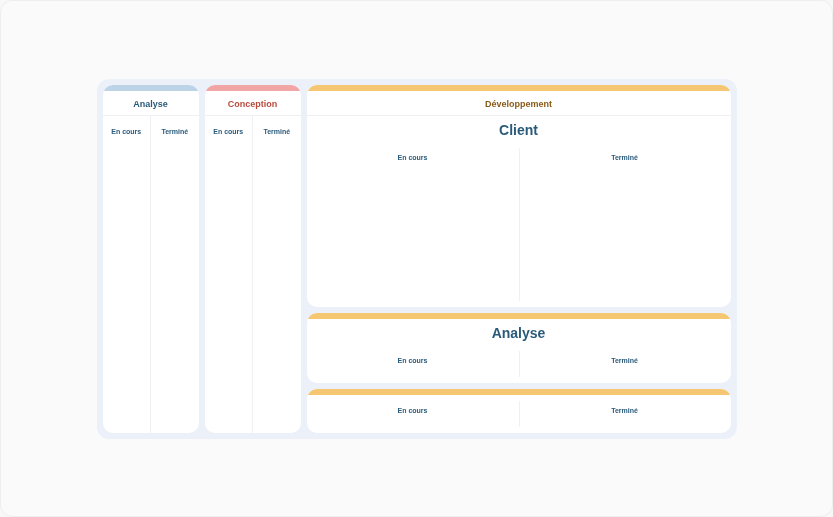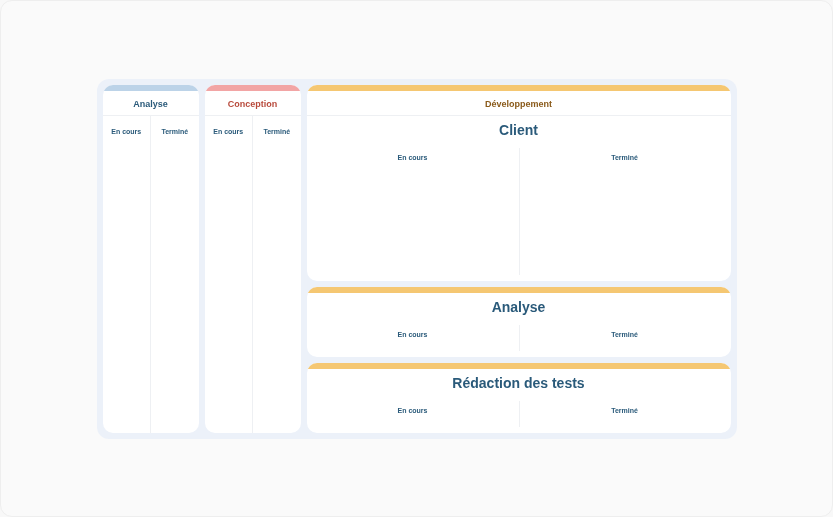"Rédaction des tests" div.subtitle { html: <div>Rédaction des tests</div> -> none }
